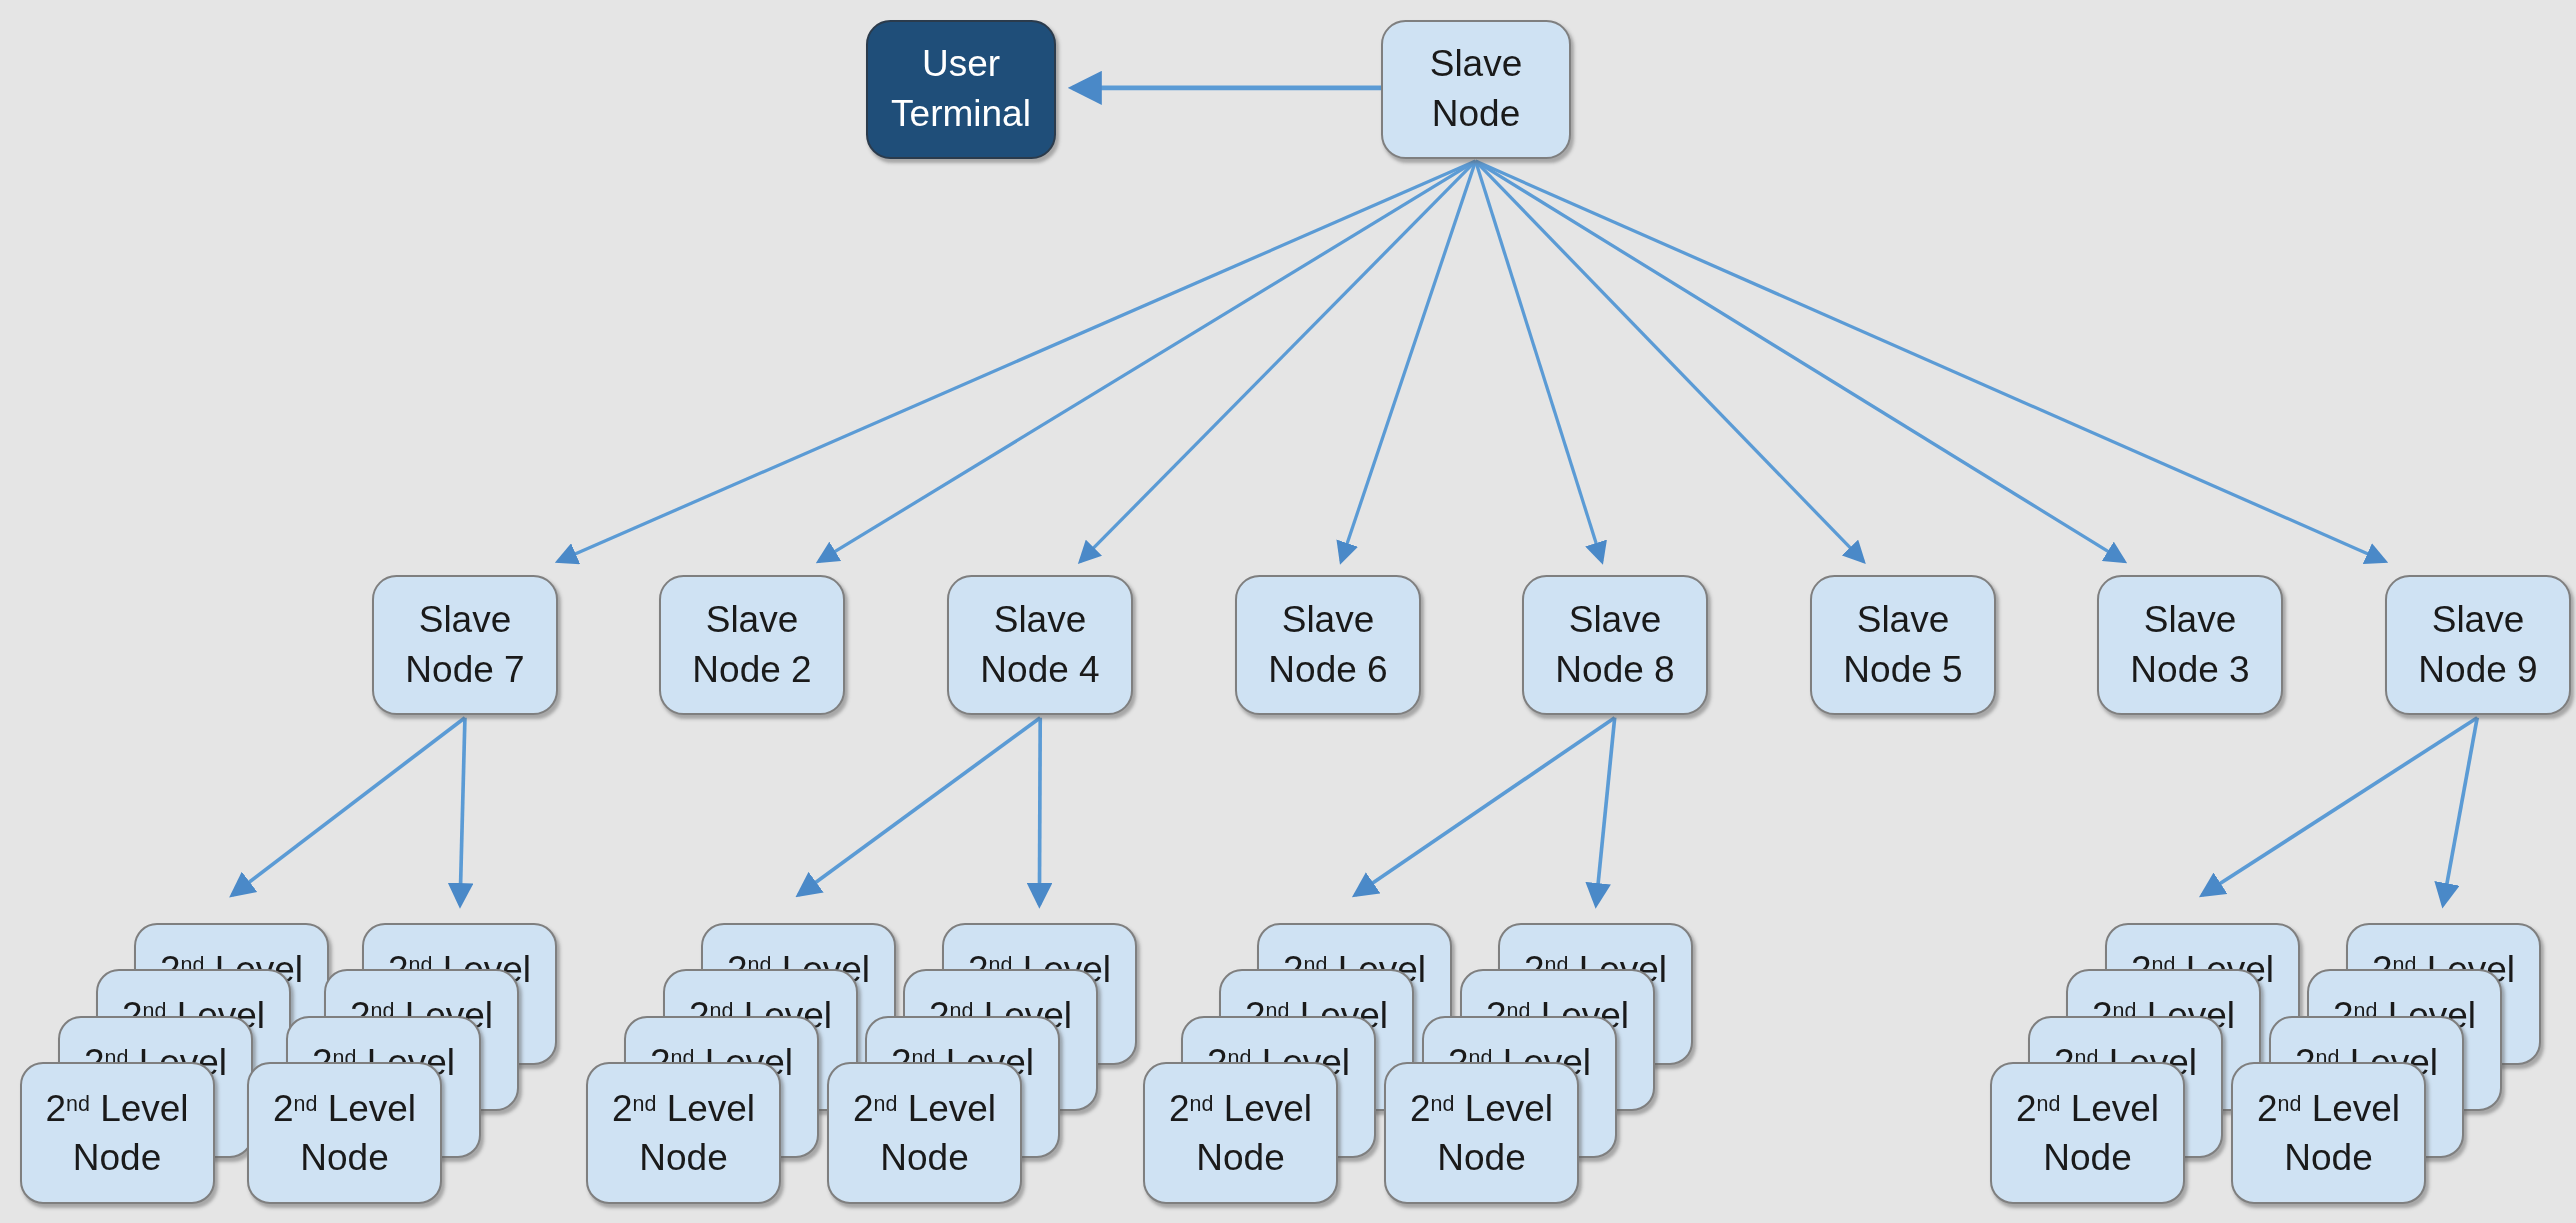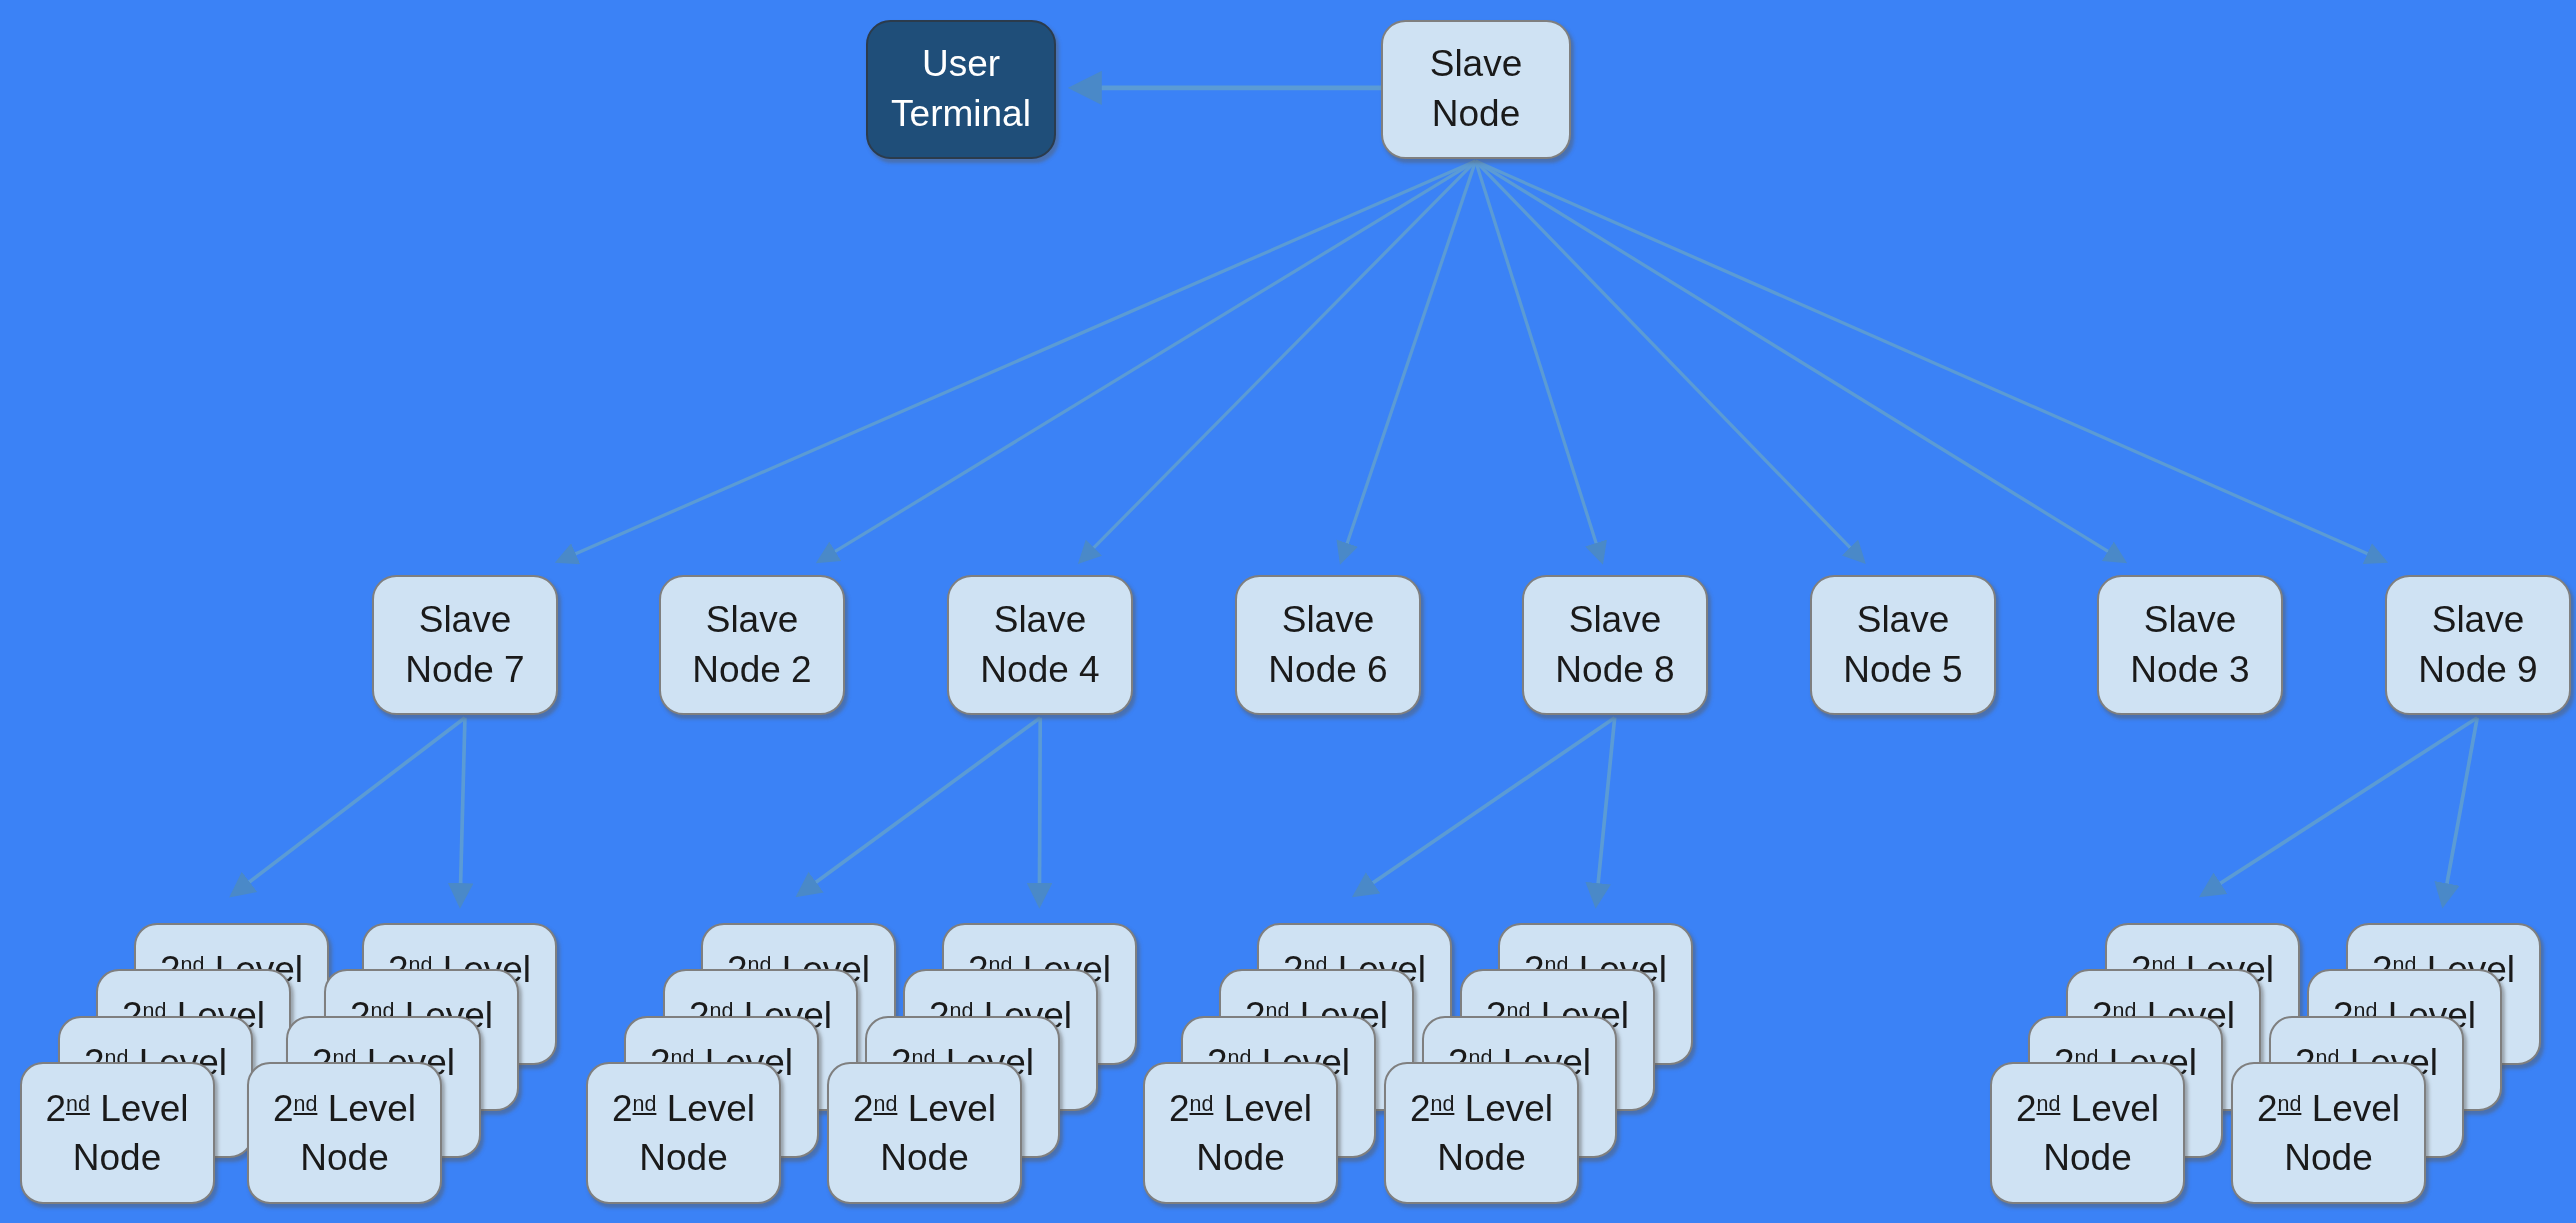"User" .canvas { background: #3b82f6 -> #e5e5e5 }
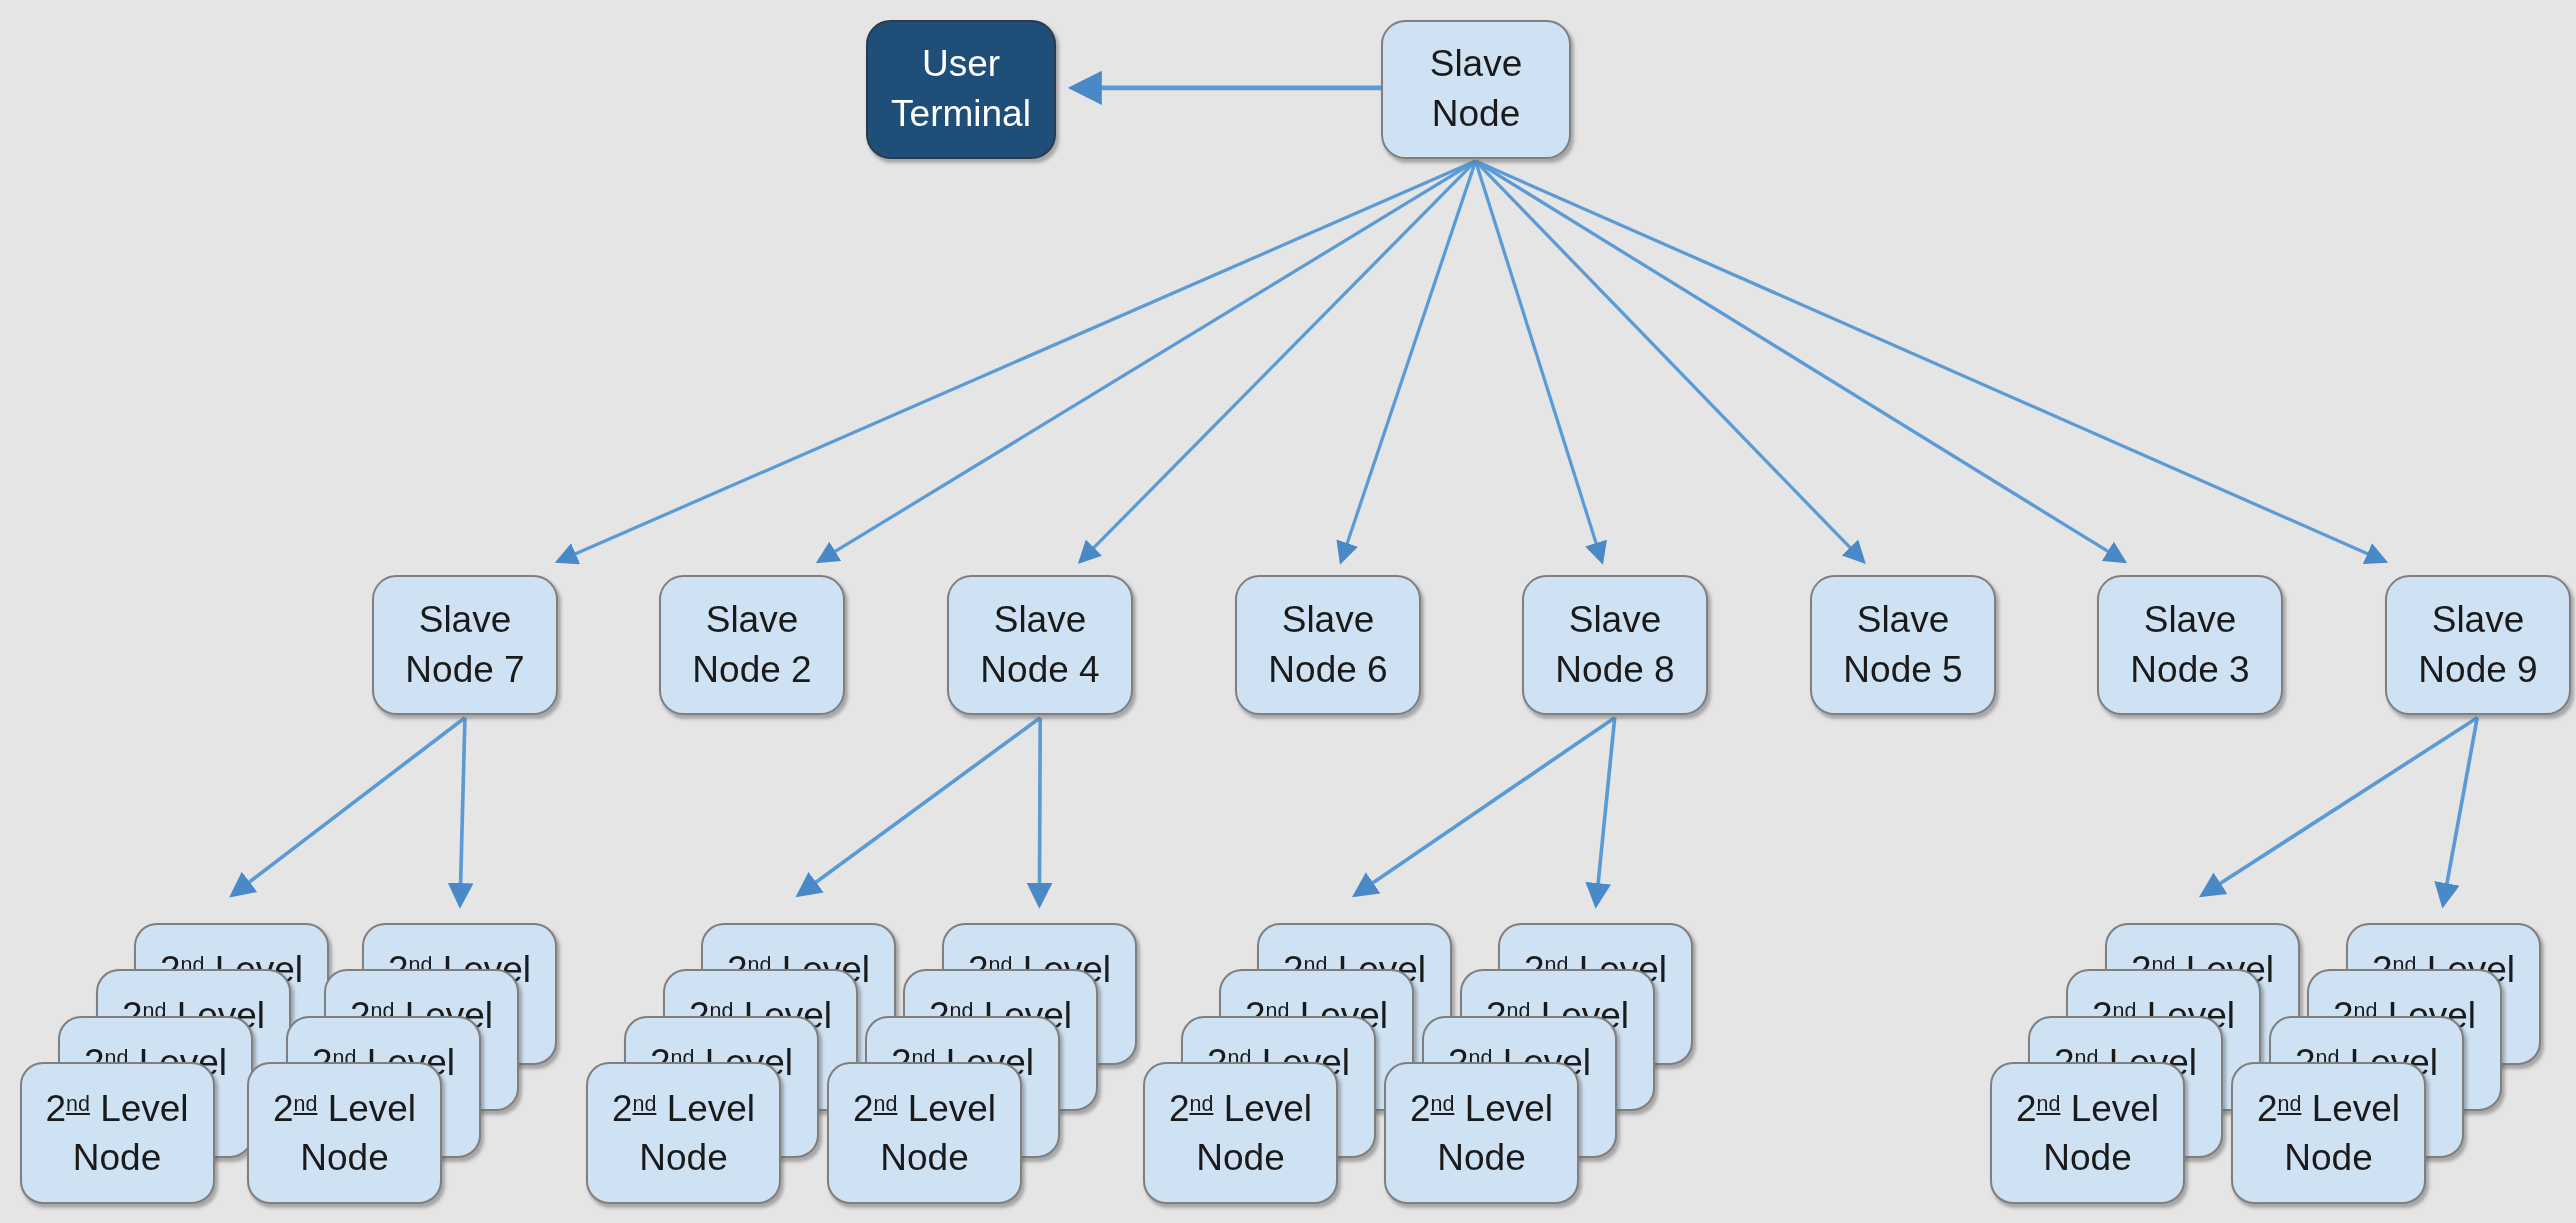"nd" .sup { text-decoration: underline -> none }
